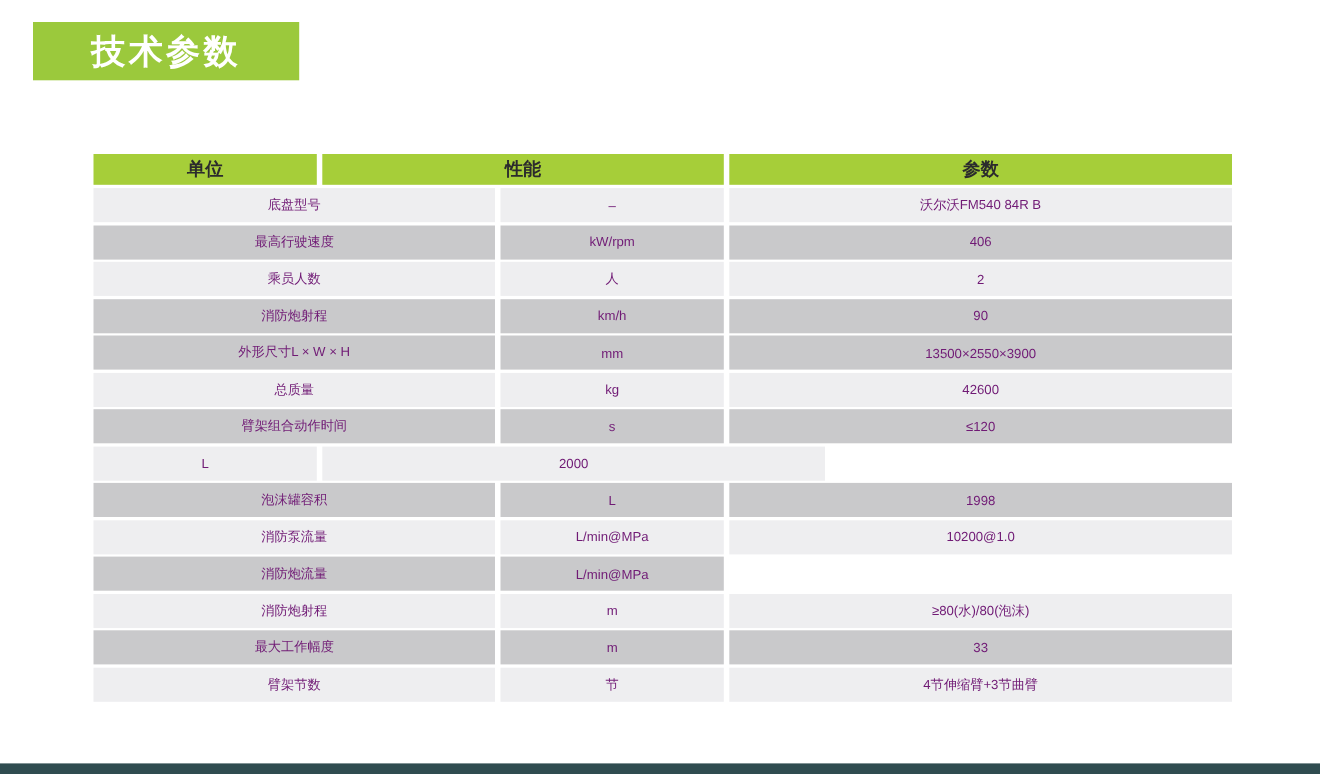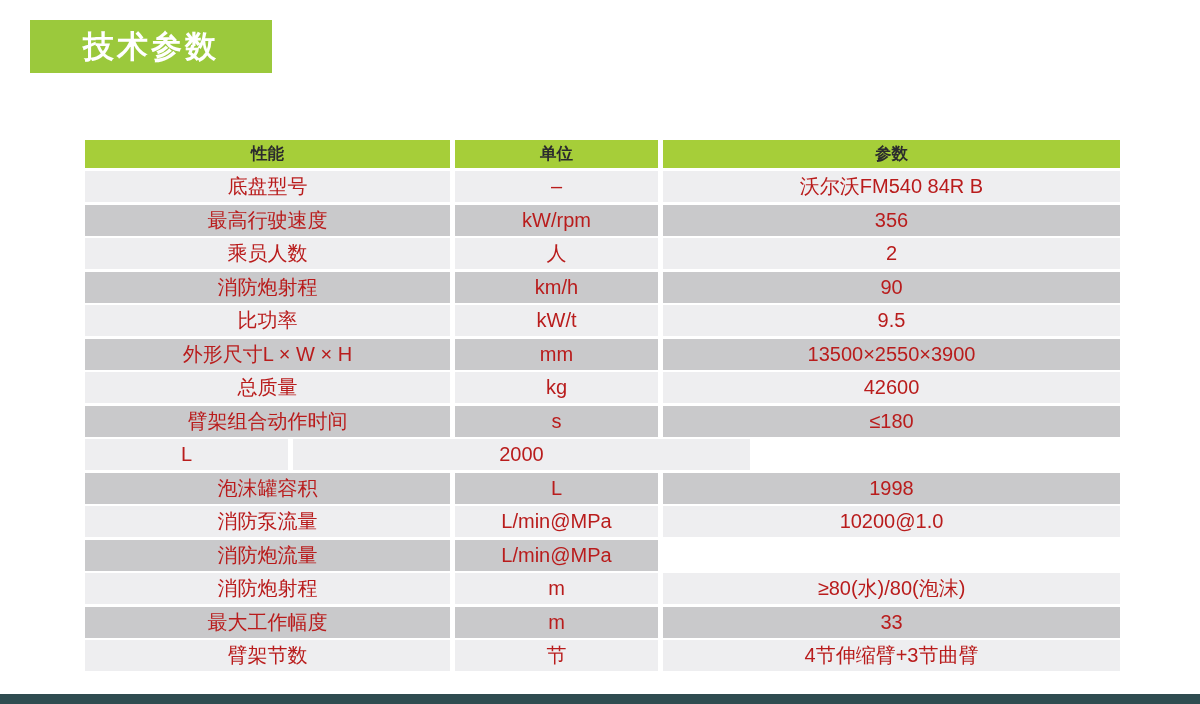"性能" div.cell { order: before "单位" -> after "单位" }
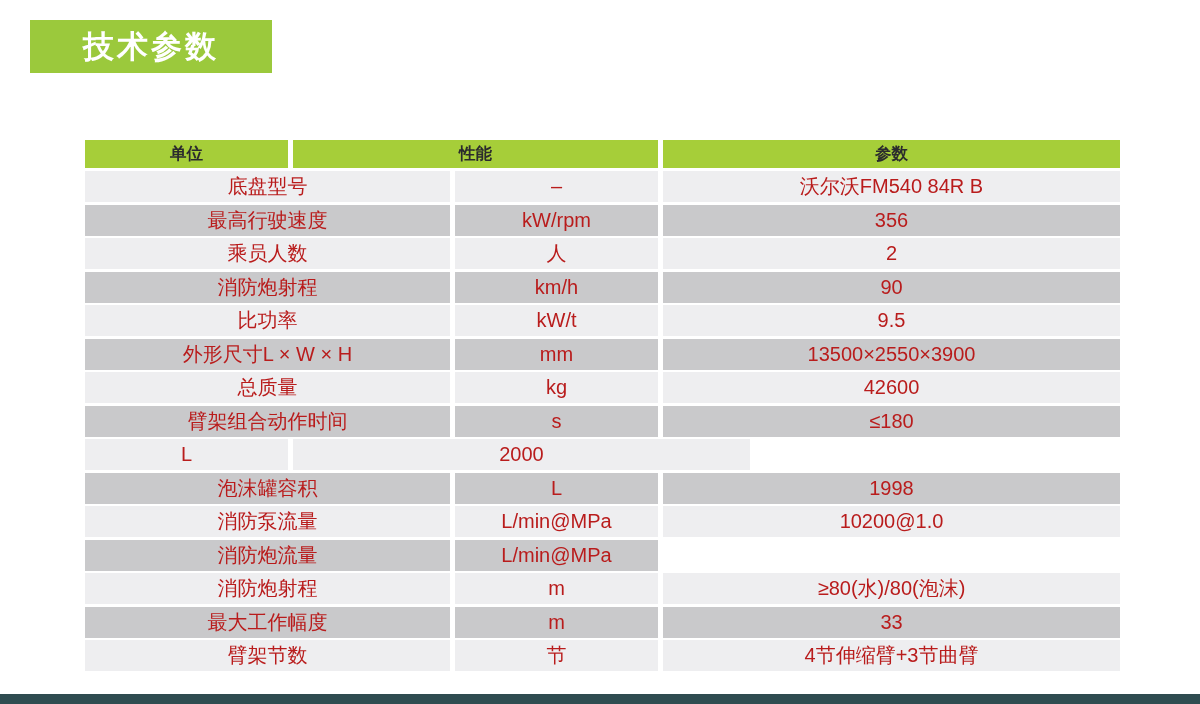"底盘型号" .cell { color: #b91c1c -> #701a75; font-size: 20px -> 12px }
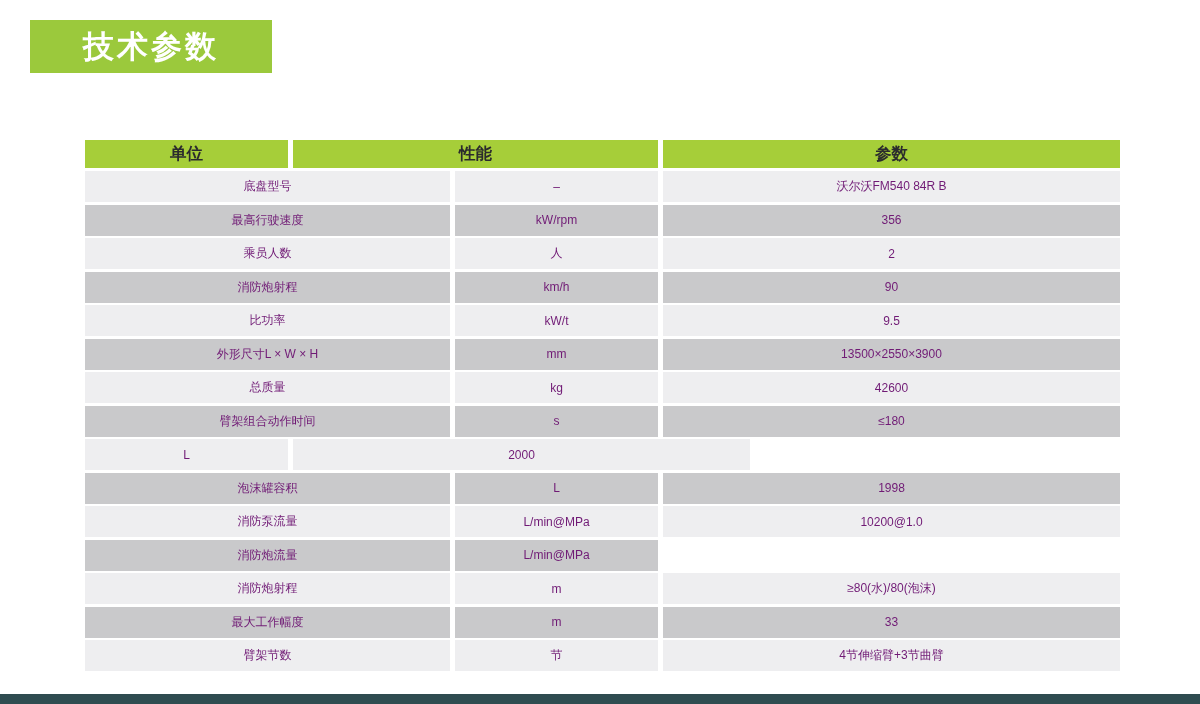"356" div.cell { text: 356 -> 406 }
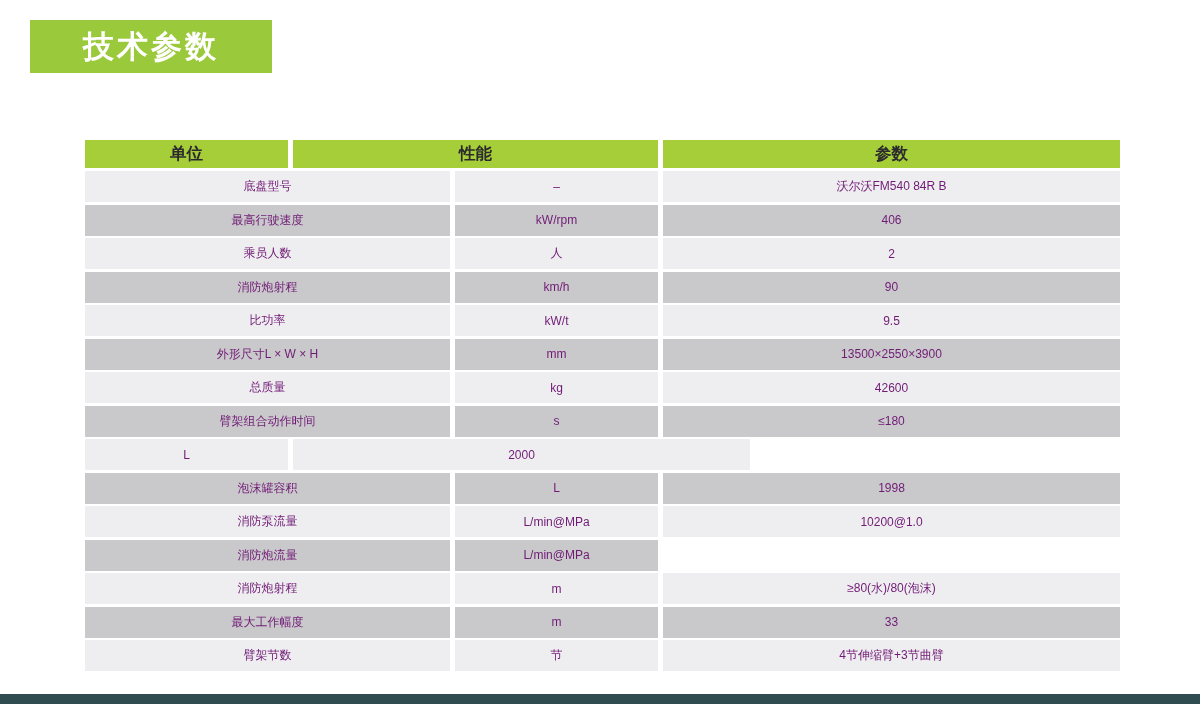"比功率" div.t-row { html: <div> <div>比功率</div> <div>kW/t</div> <div>9.5</div> </div> -> none }
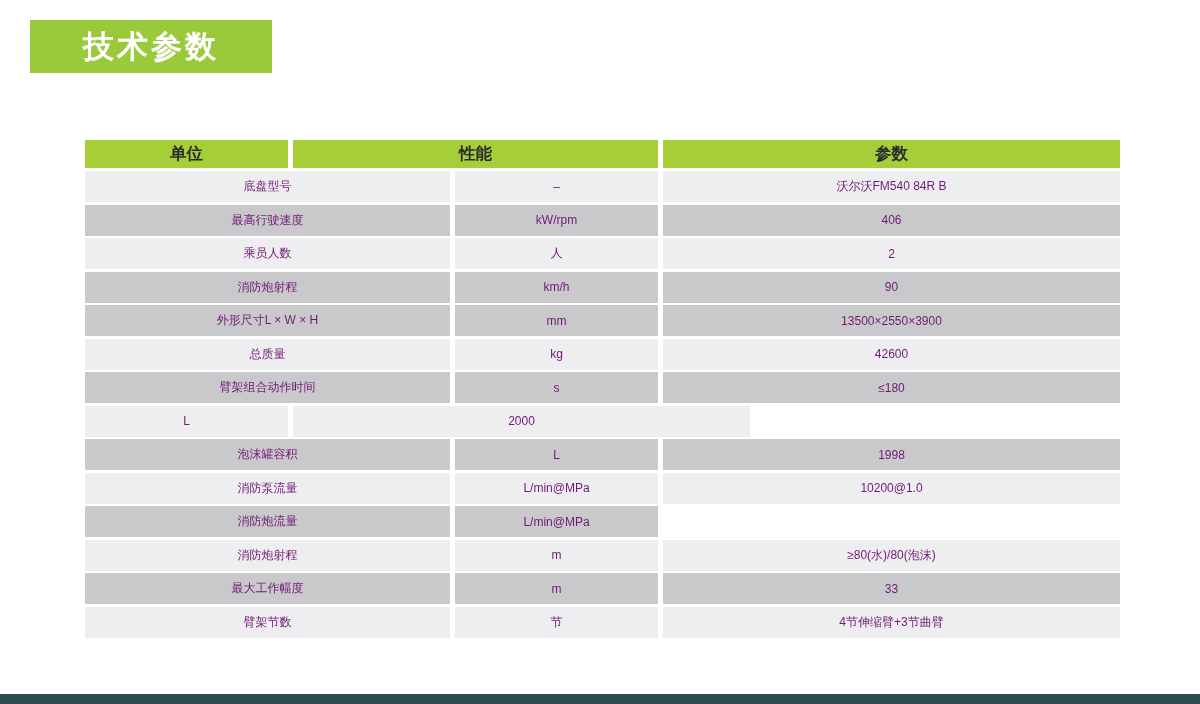"≤180" div.cell { text: 180 -> 120 }
